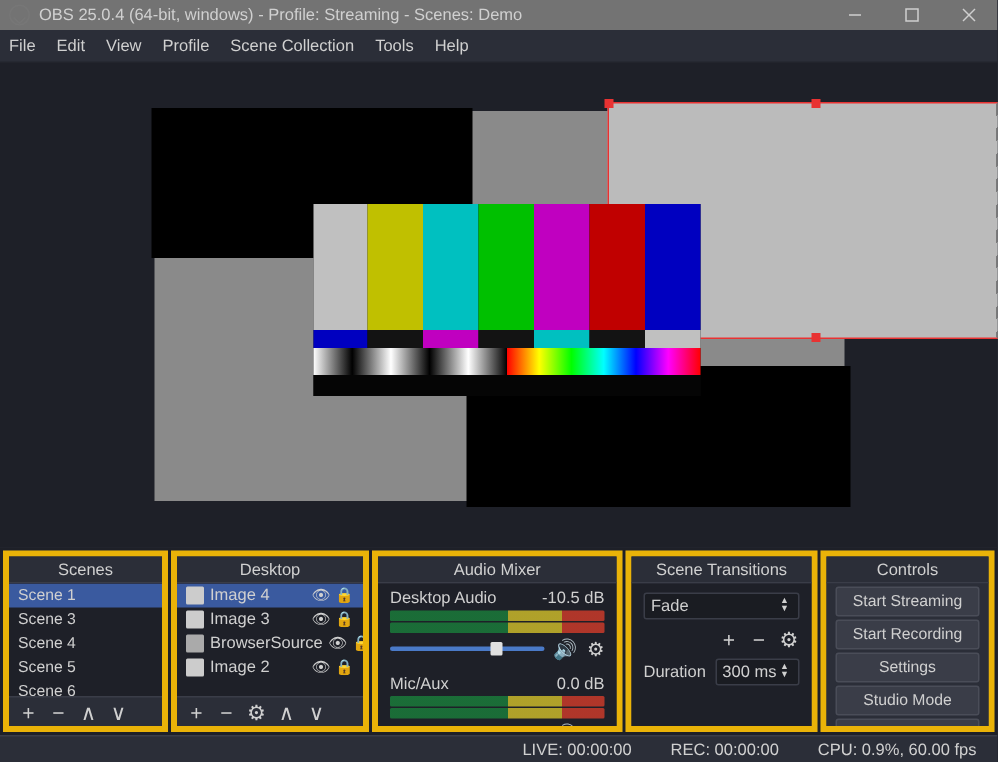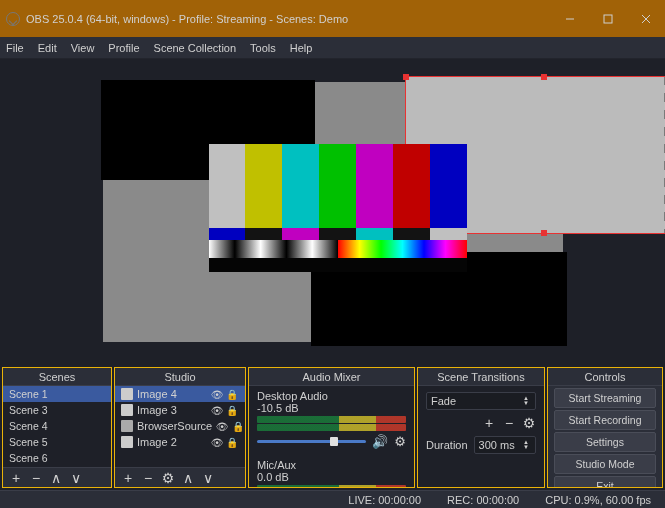"OBS 25.0.4 (64-bit, windows) -" .titlebar { background: #a16207 -> #737373; height: 37px -> 20px }
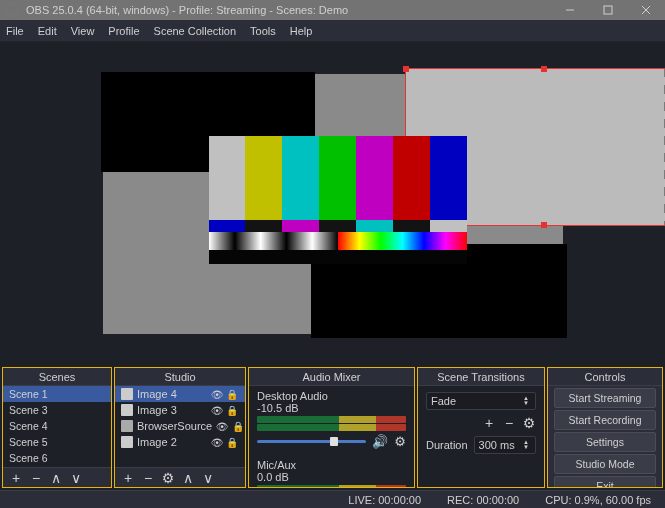"Scenes" .panel { border: 1px solid #eab308 -> 4px solid #eab308 }
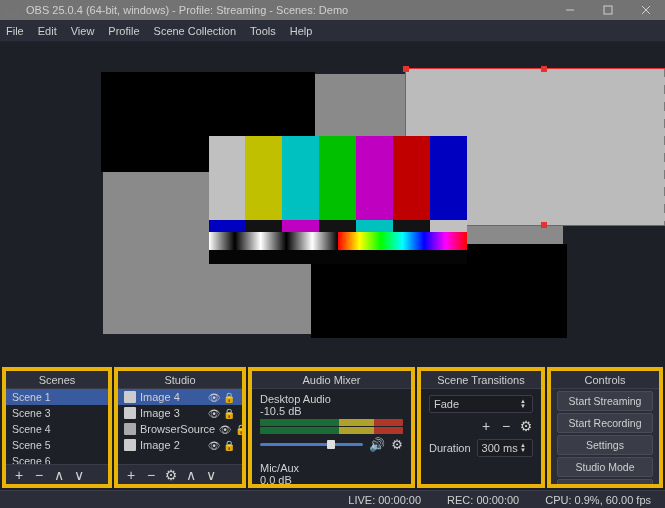"Studio" div.hdr { text: Studio -> Desktop }
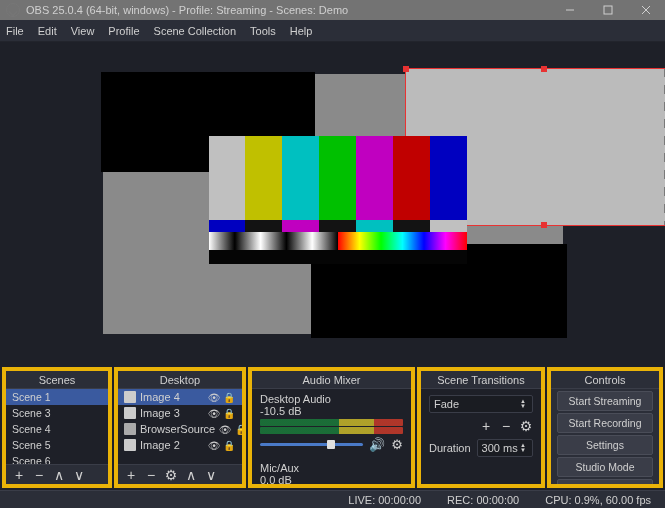"Desktop Audio" .mixer-ch .lbl { flex-direction: column -> none }
